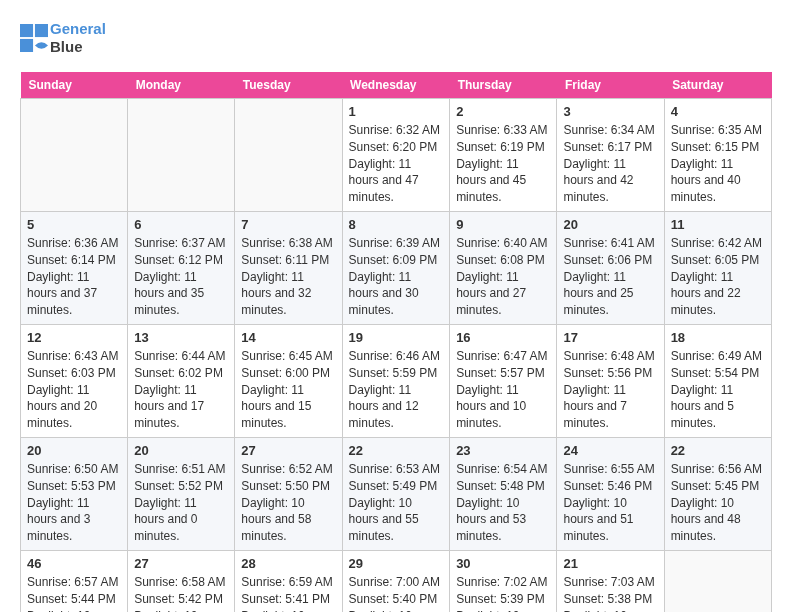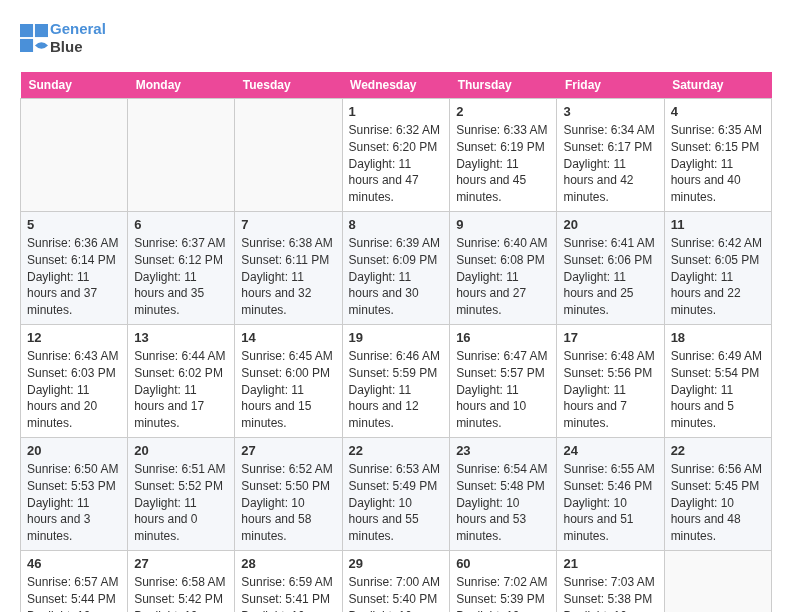"60" span.day-num { text: 60 -> 30 }
